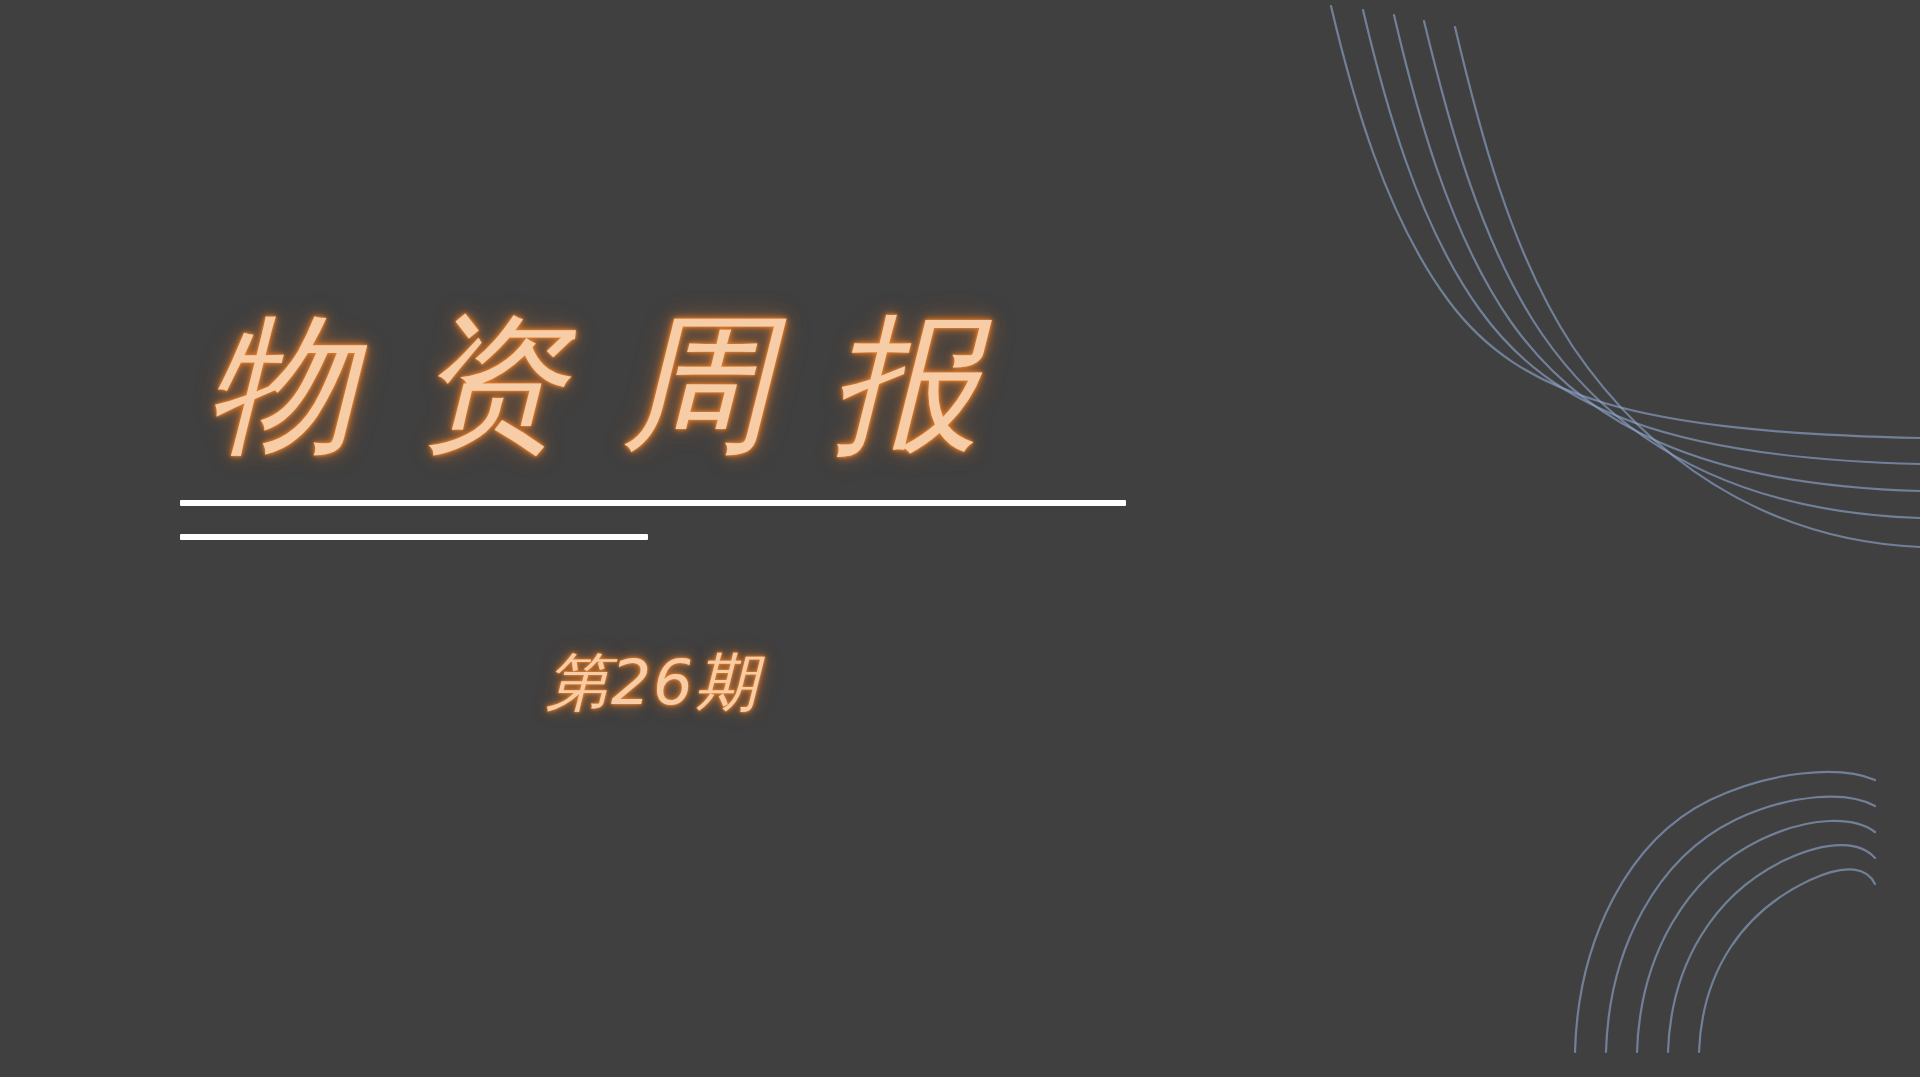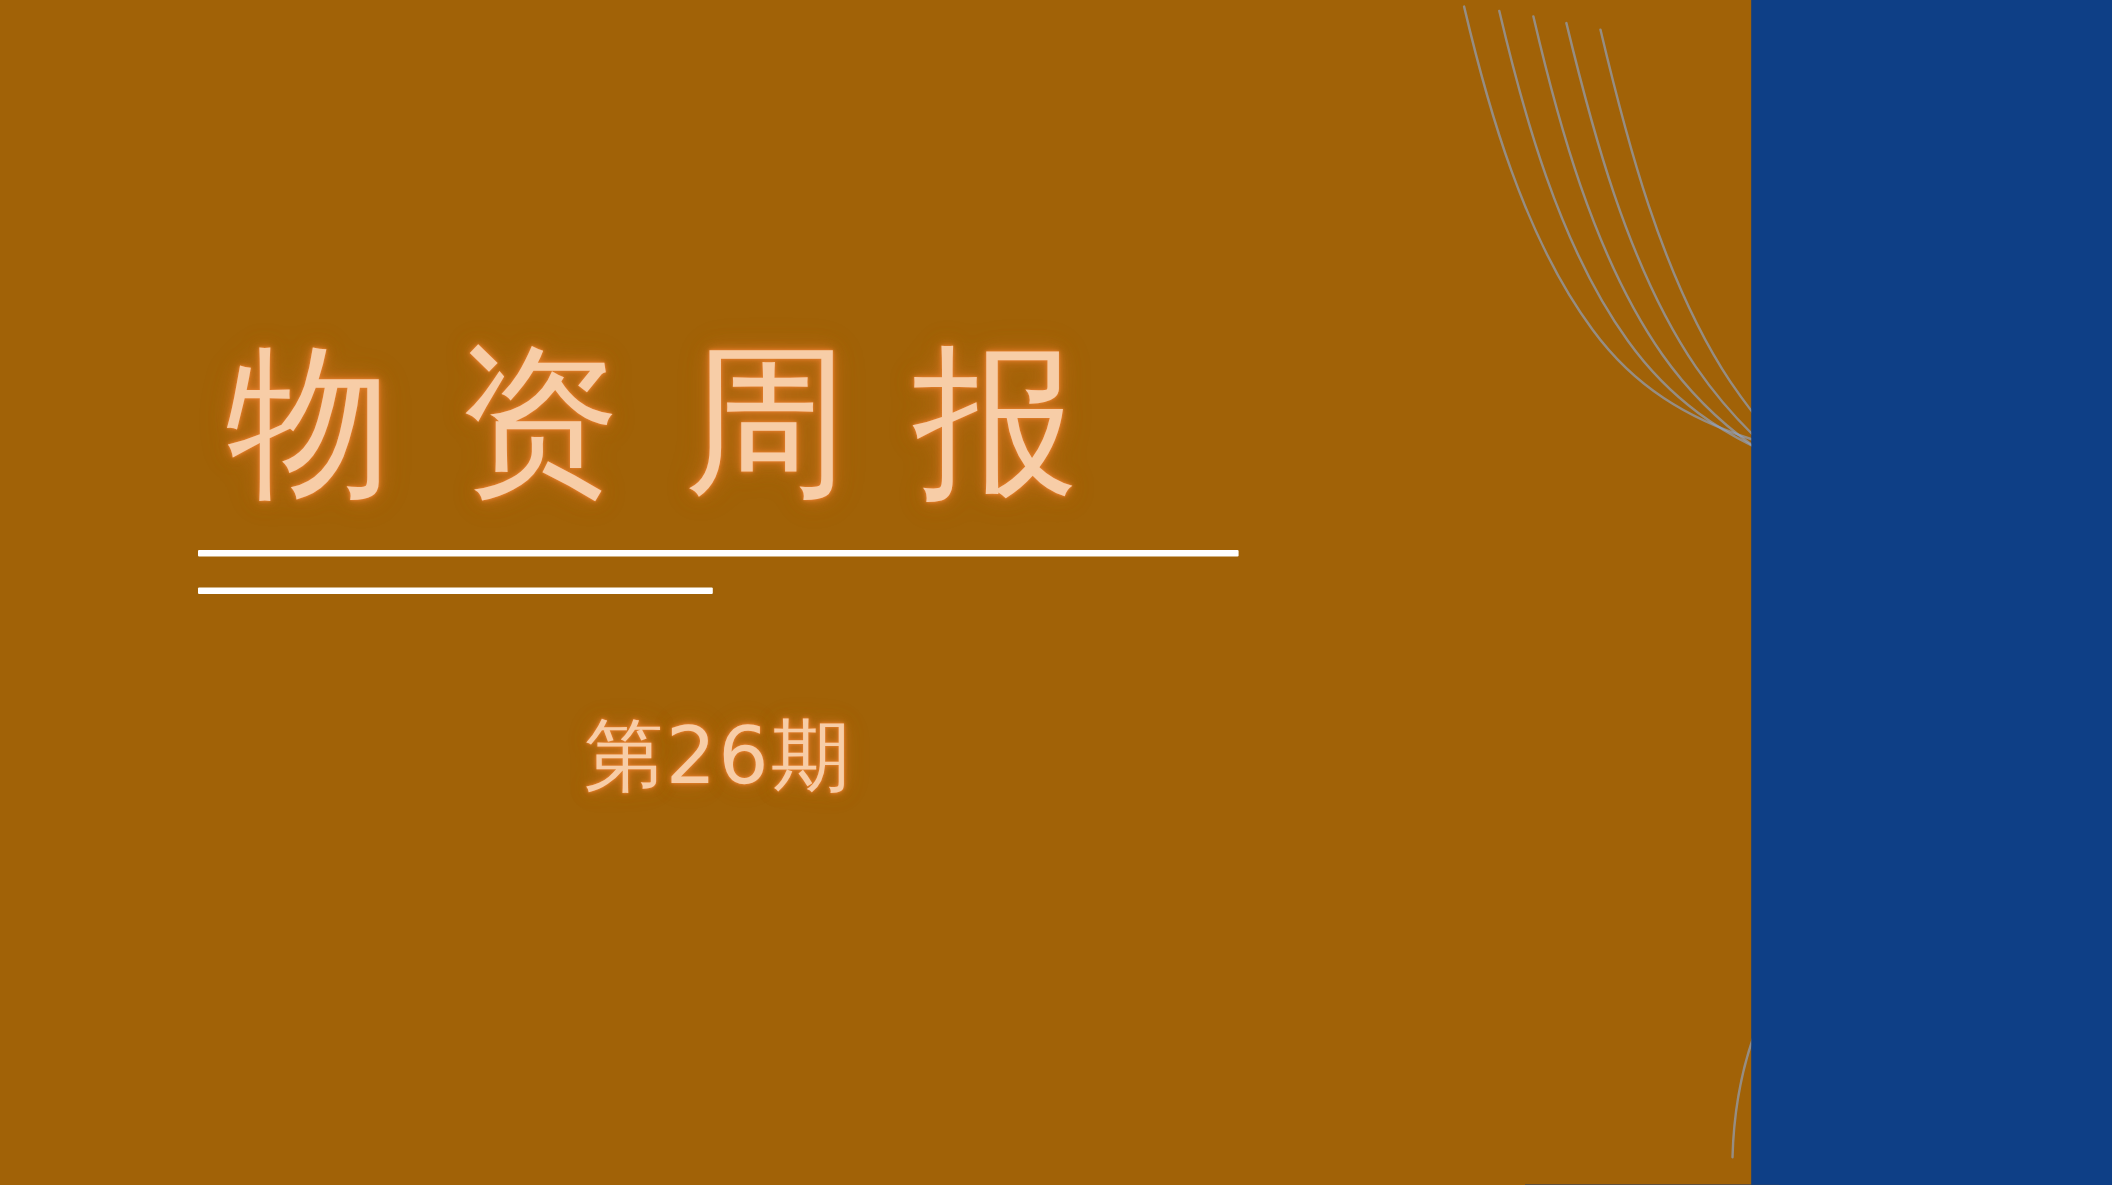"物资周报" #slide { background: #a16207 -> #404040; font-style: none -> italic; width: 1592px -> 1920px }
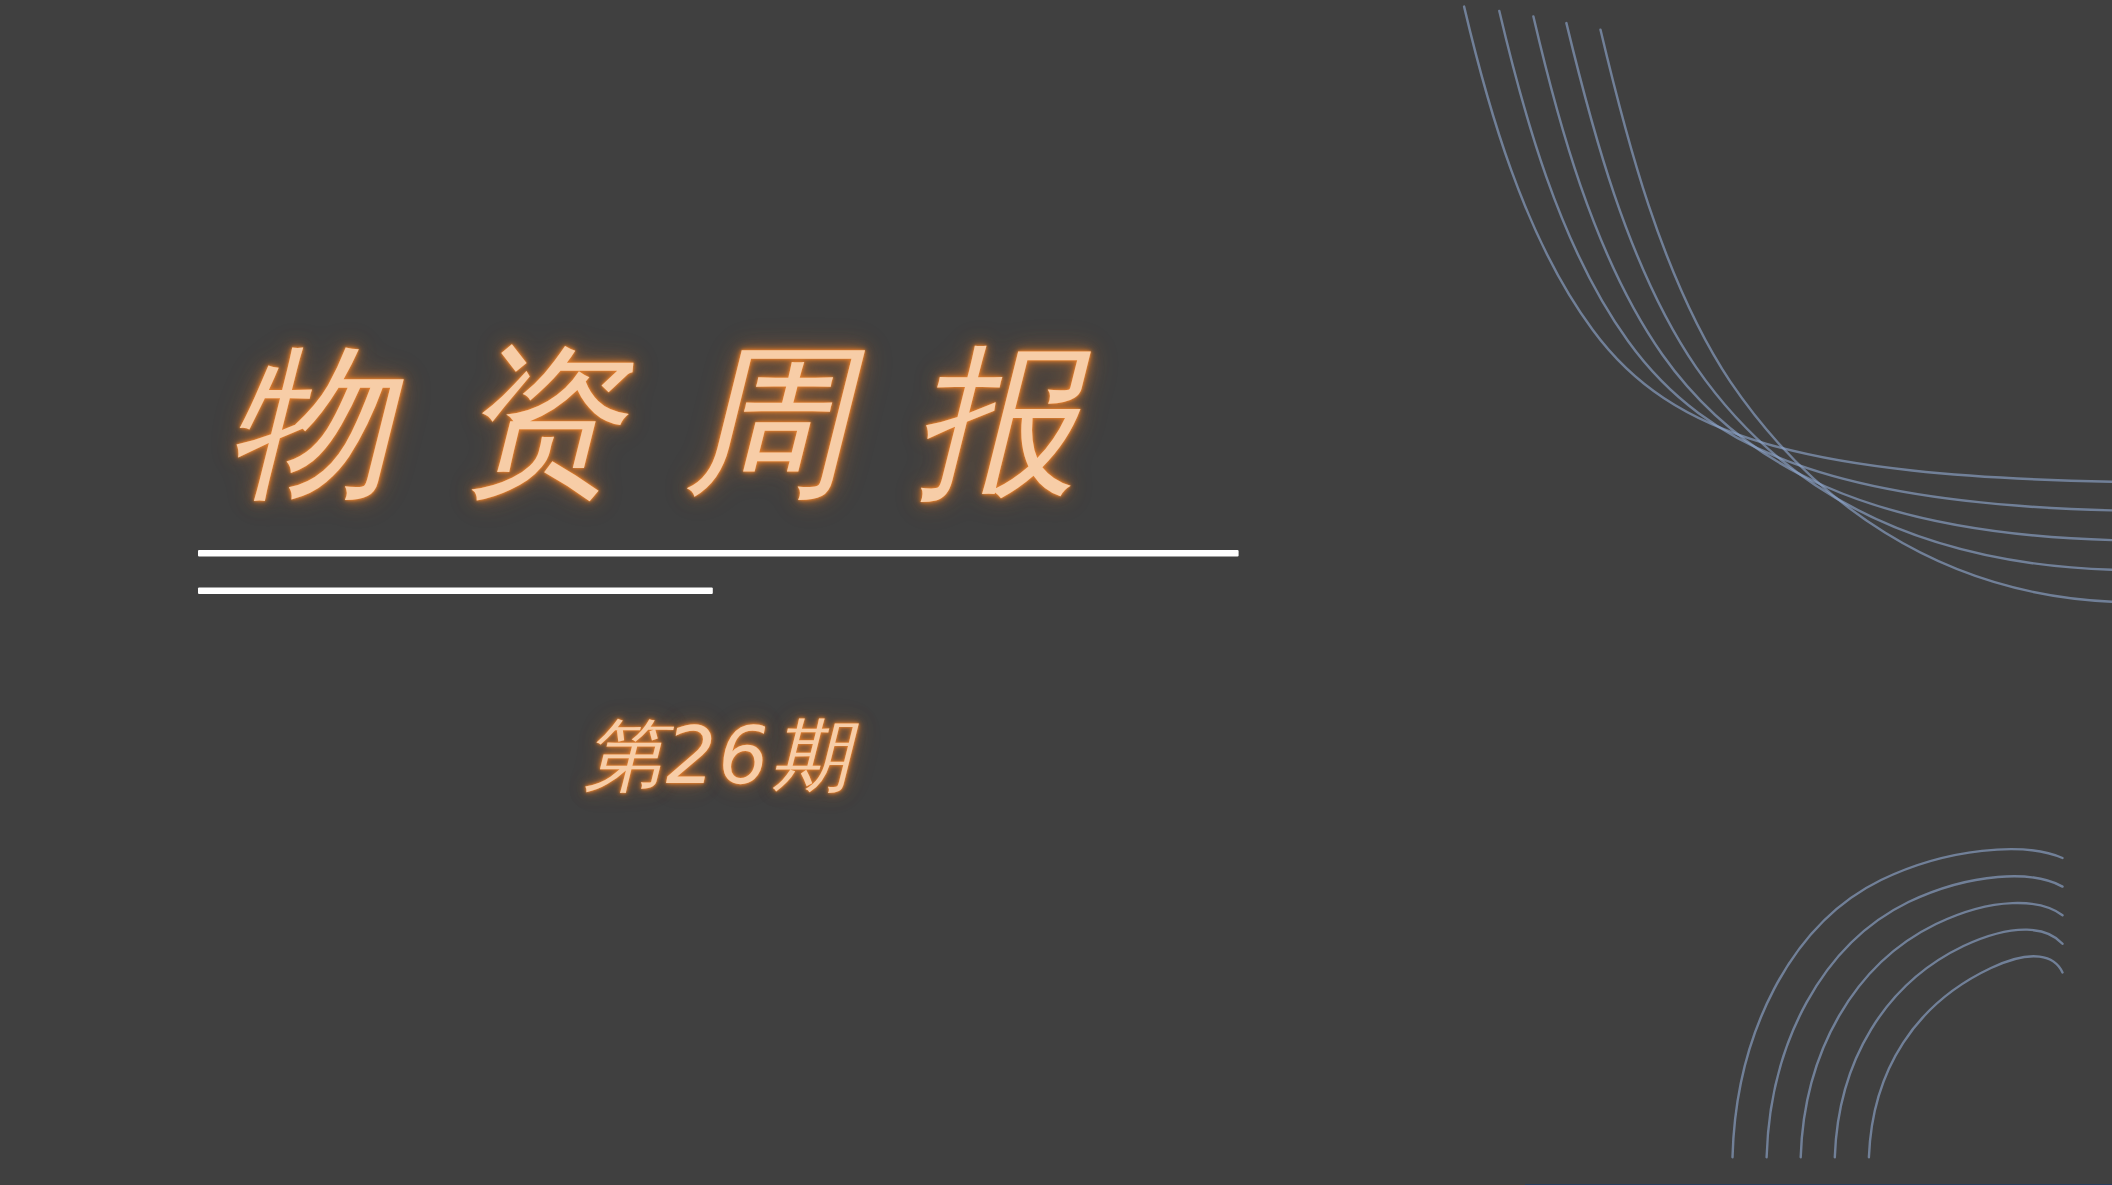"第26期" #subtitle { font-size: 72px -> 63px }
